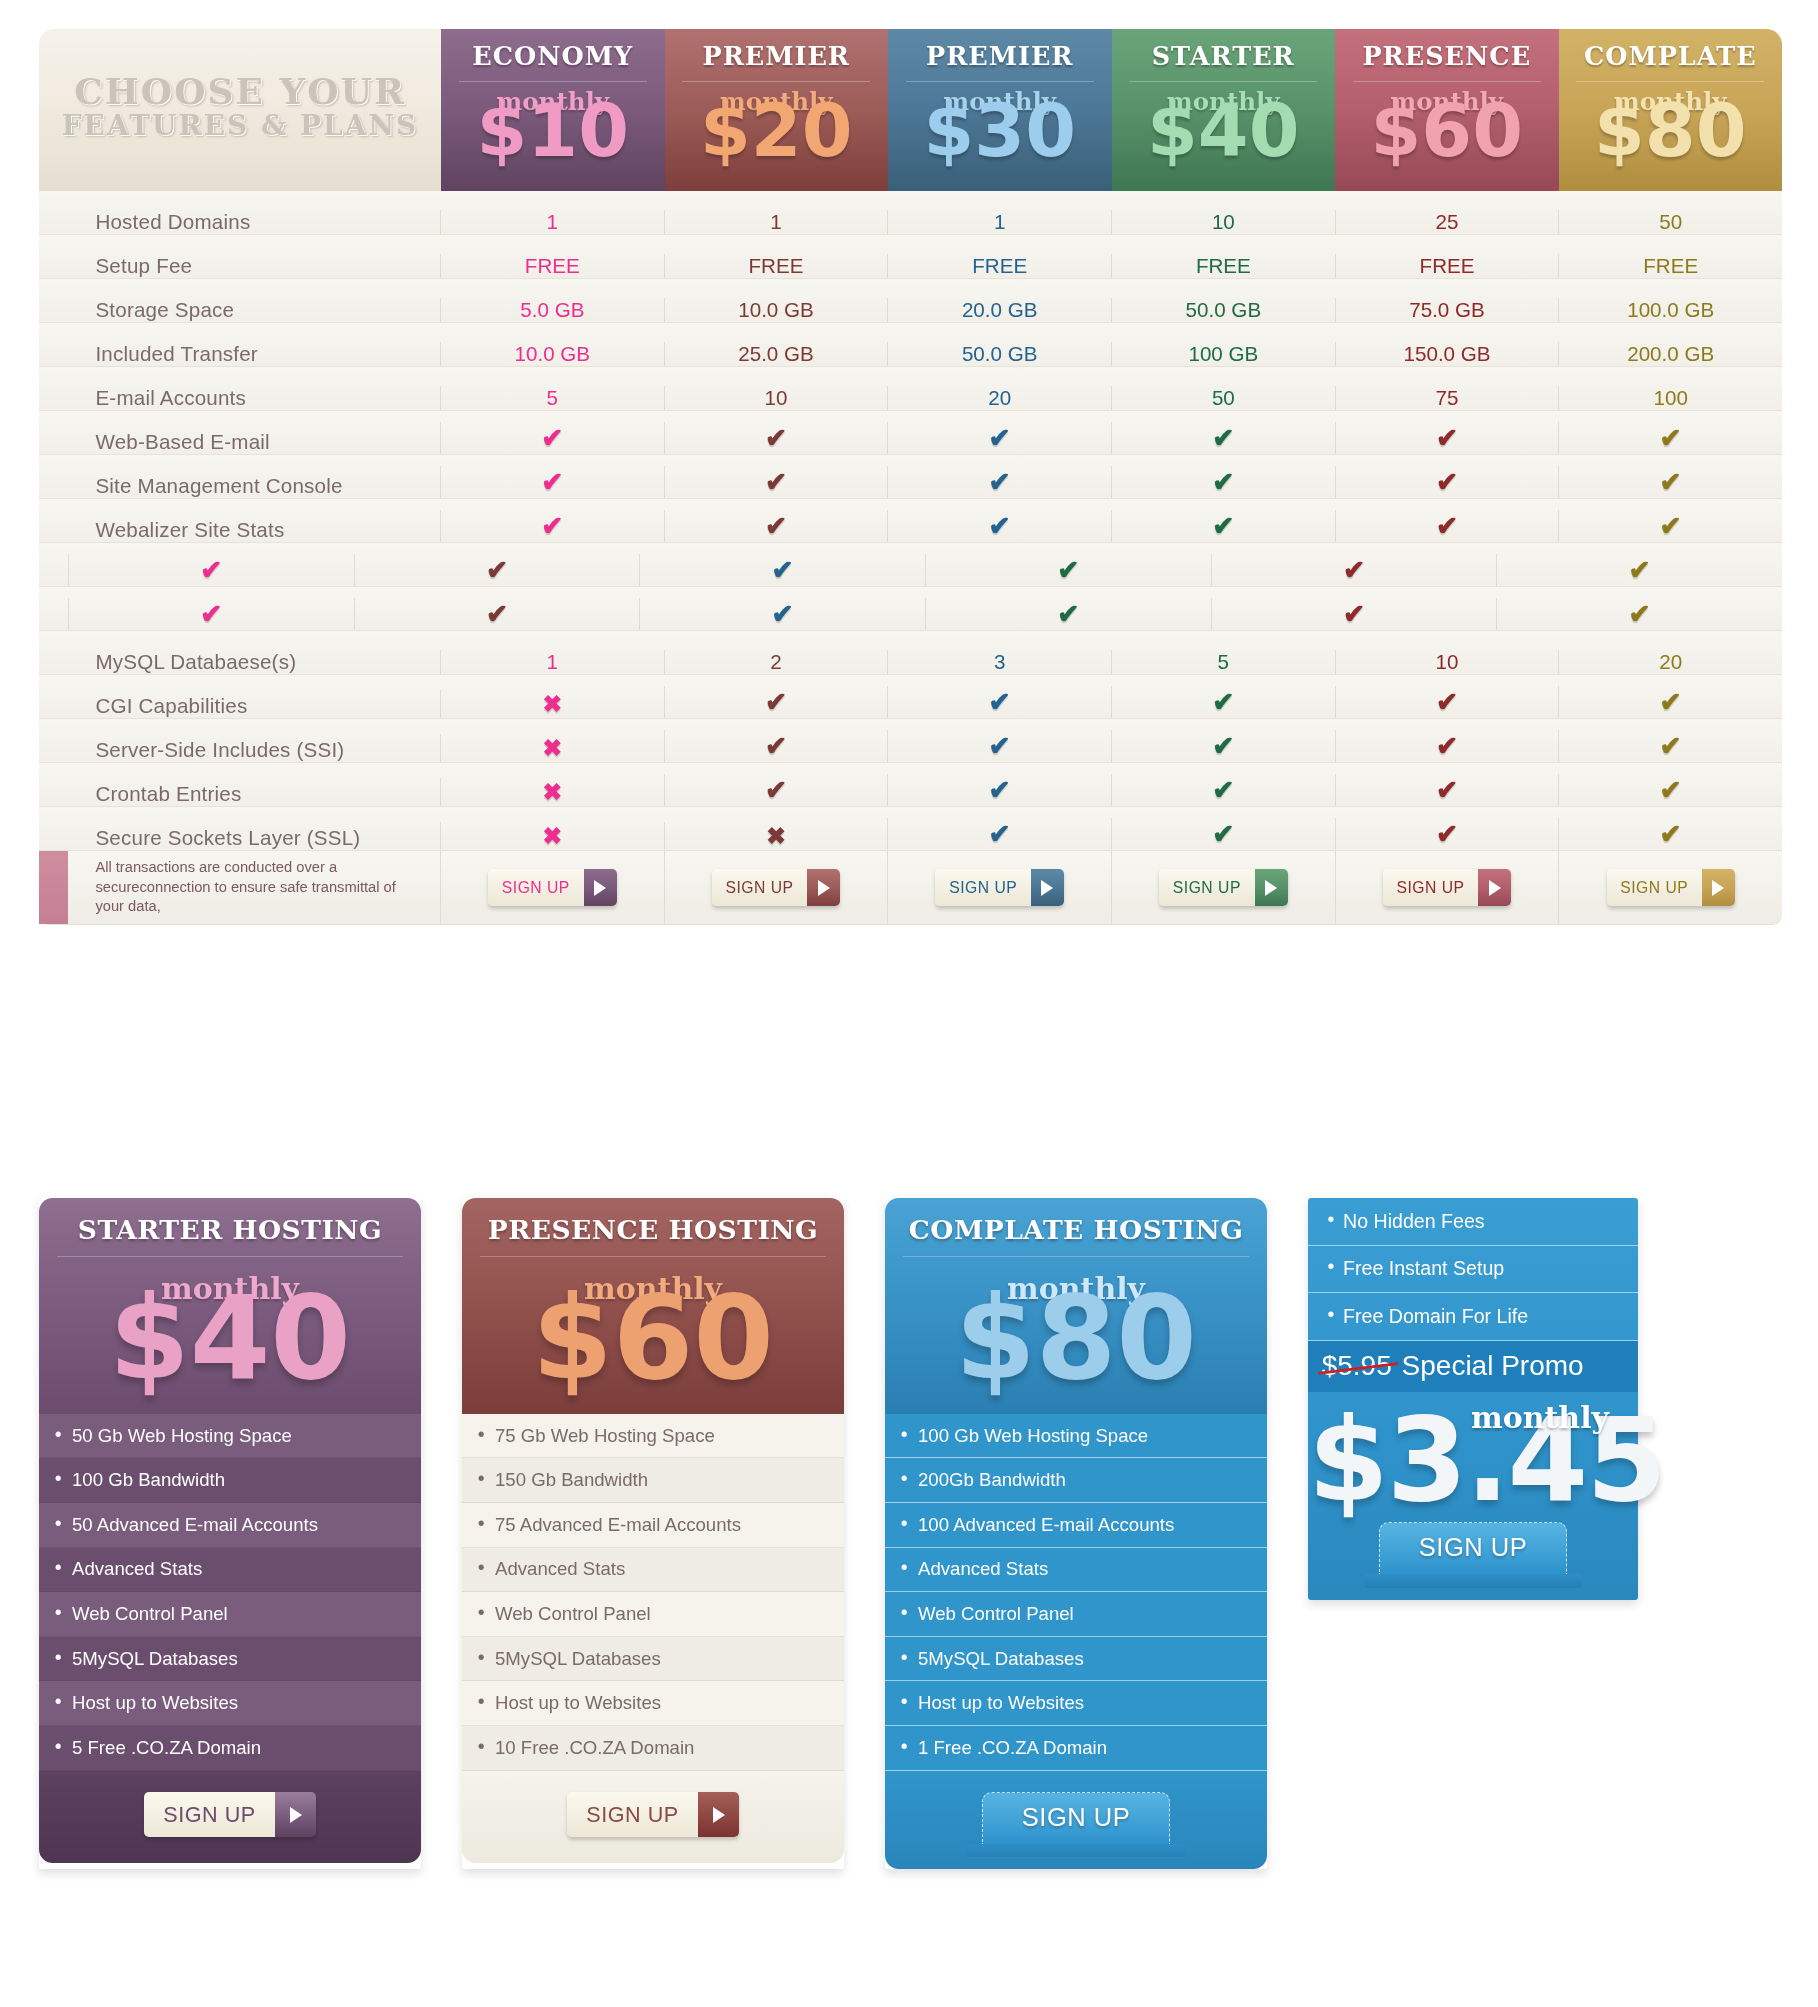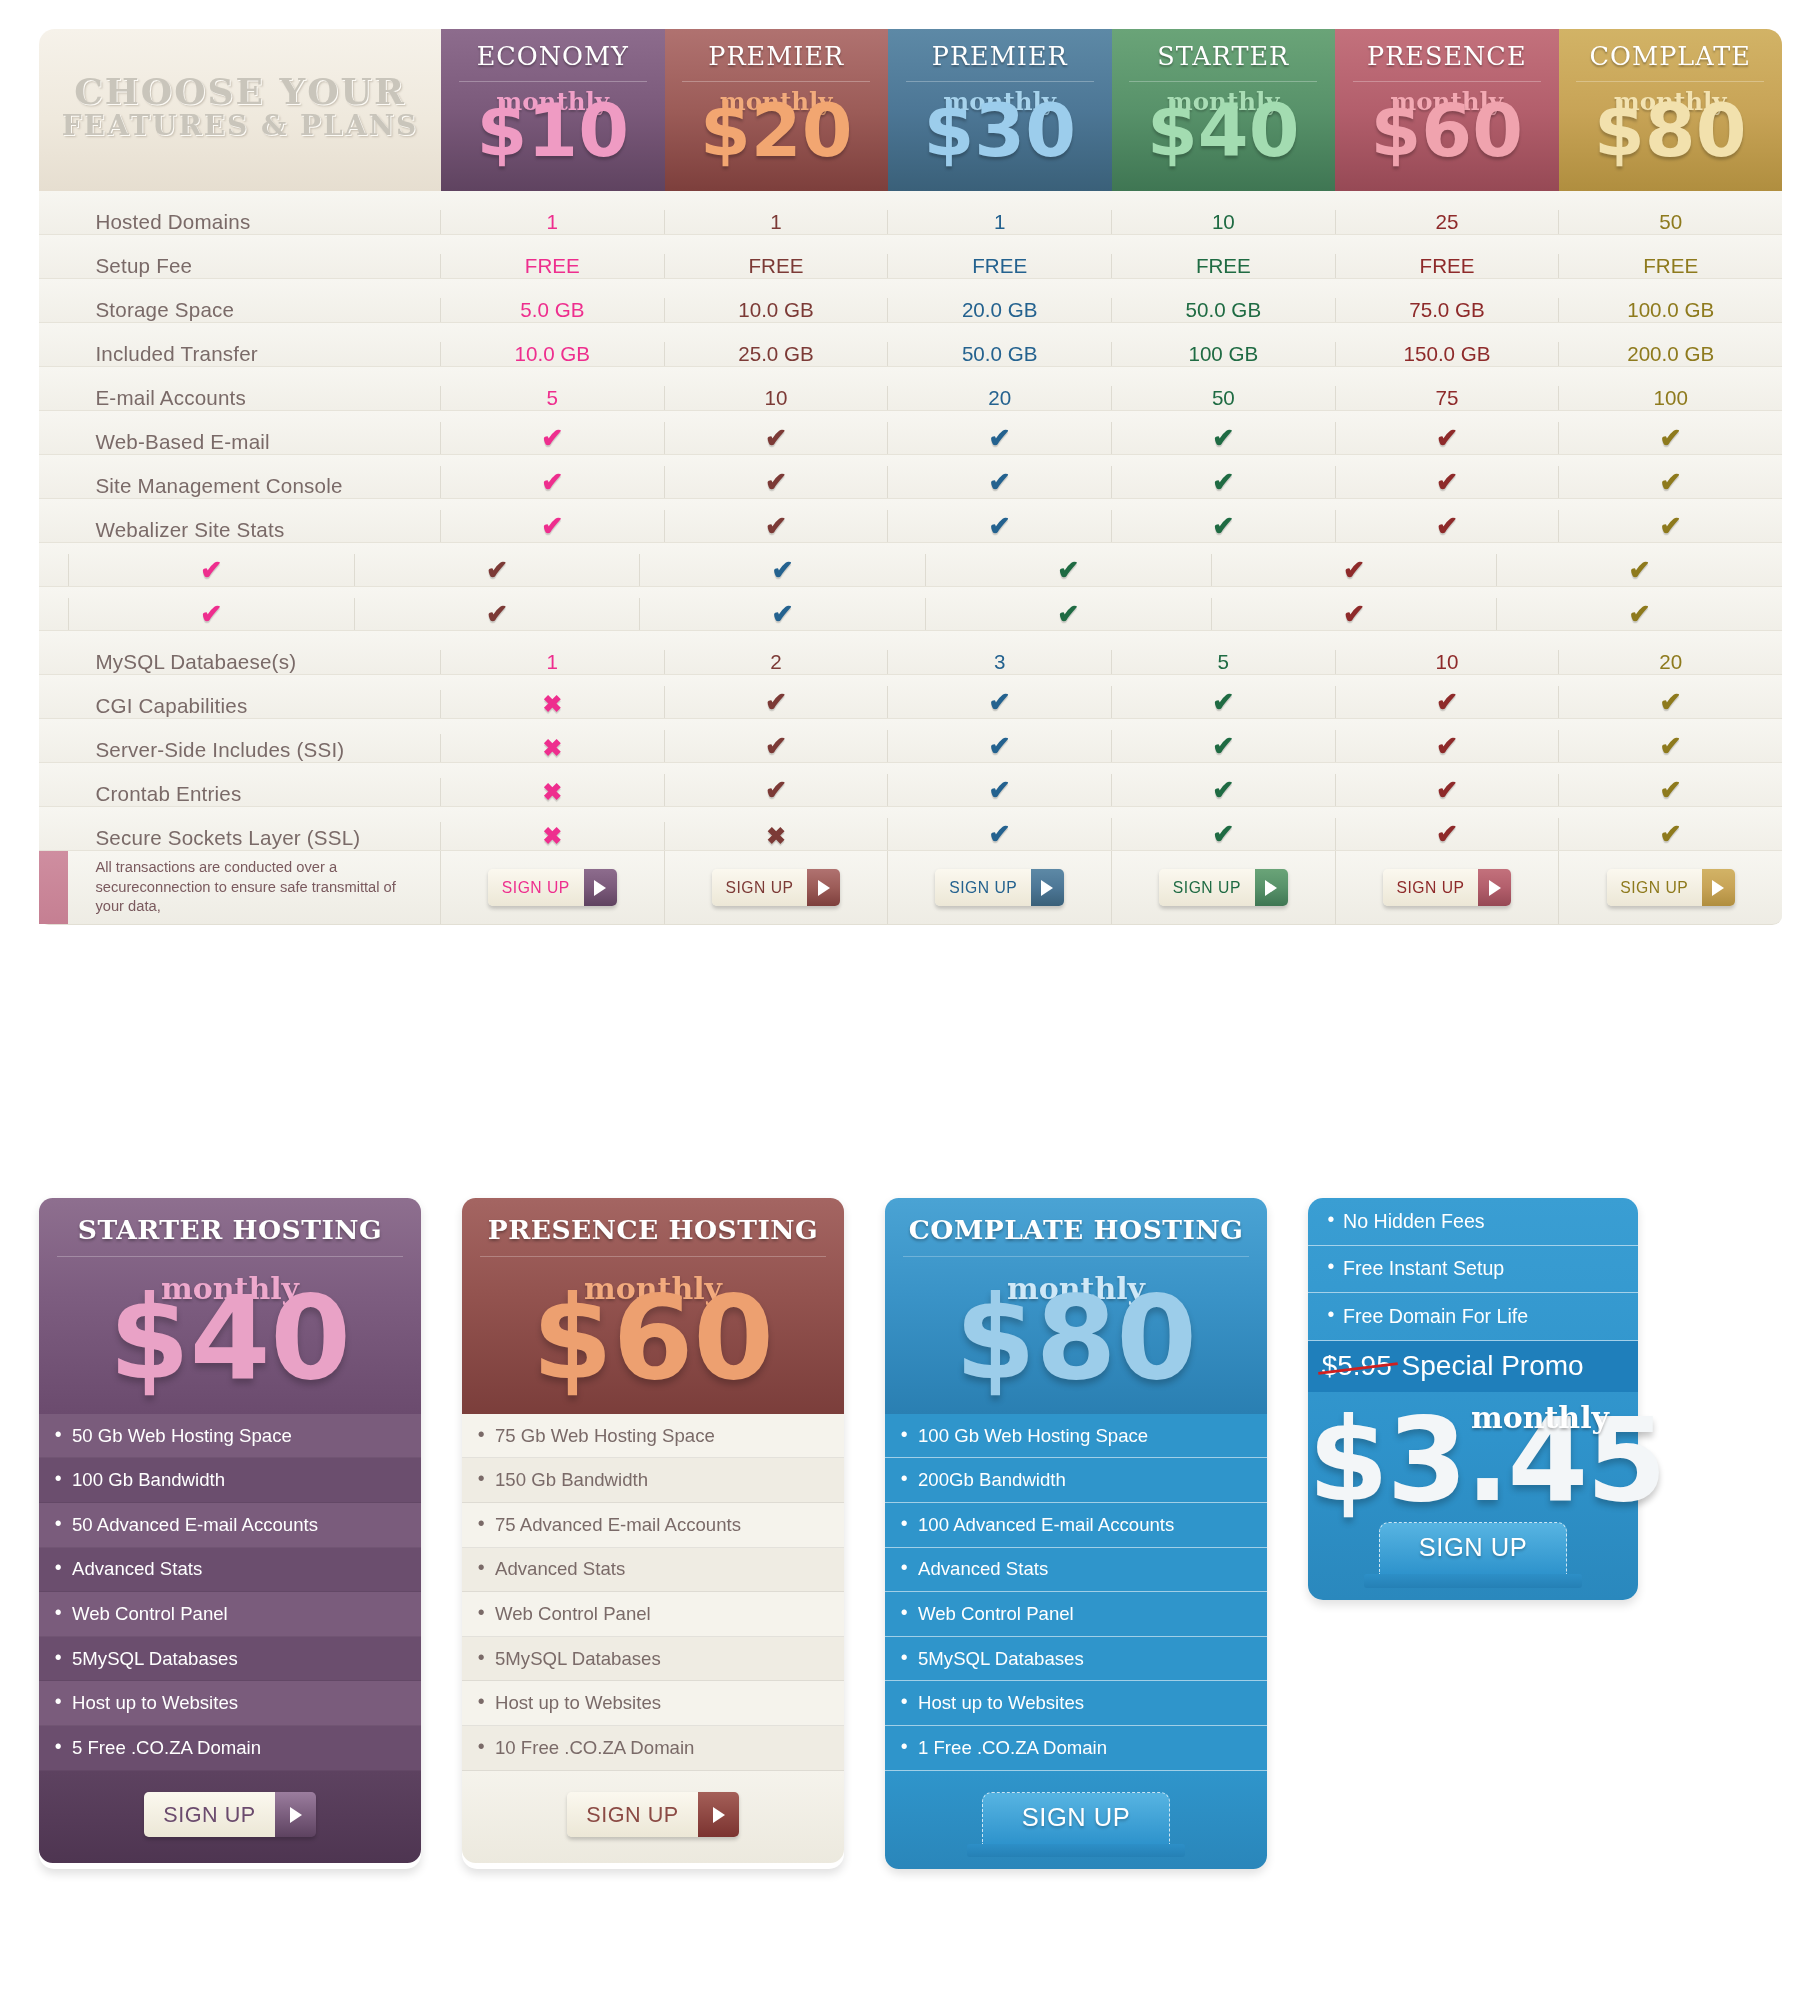"ECONOMY" .plan-col .pname { font-weight: normal -> bold }
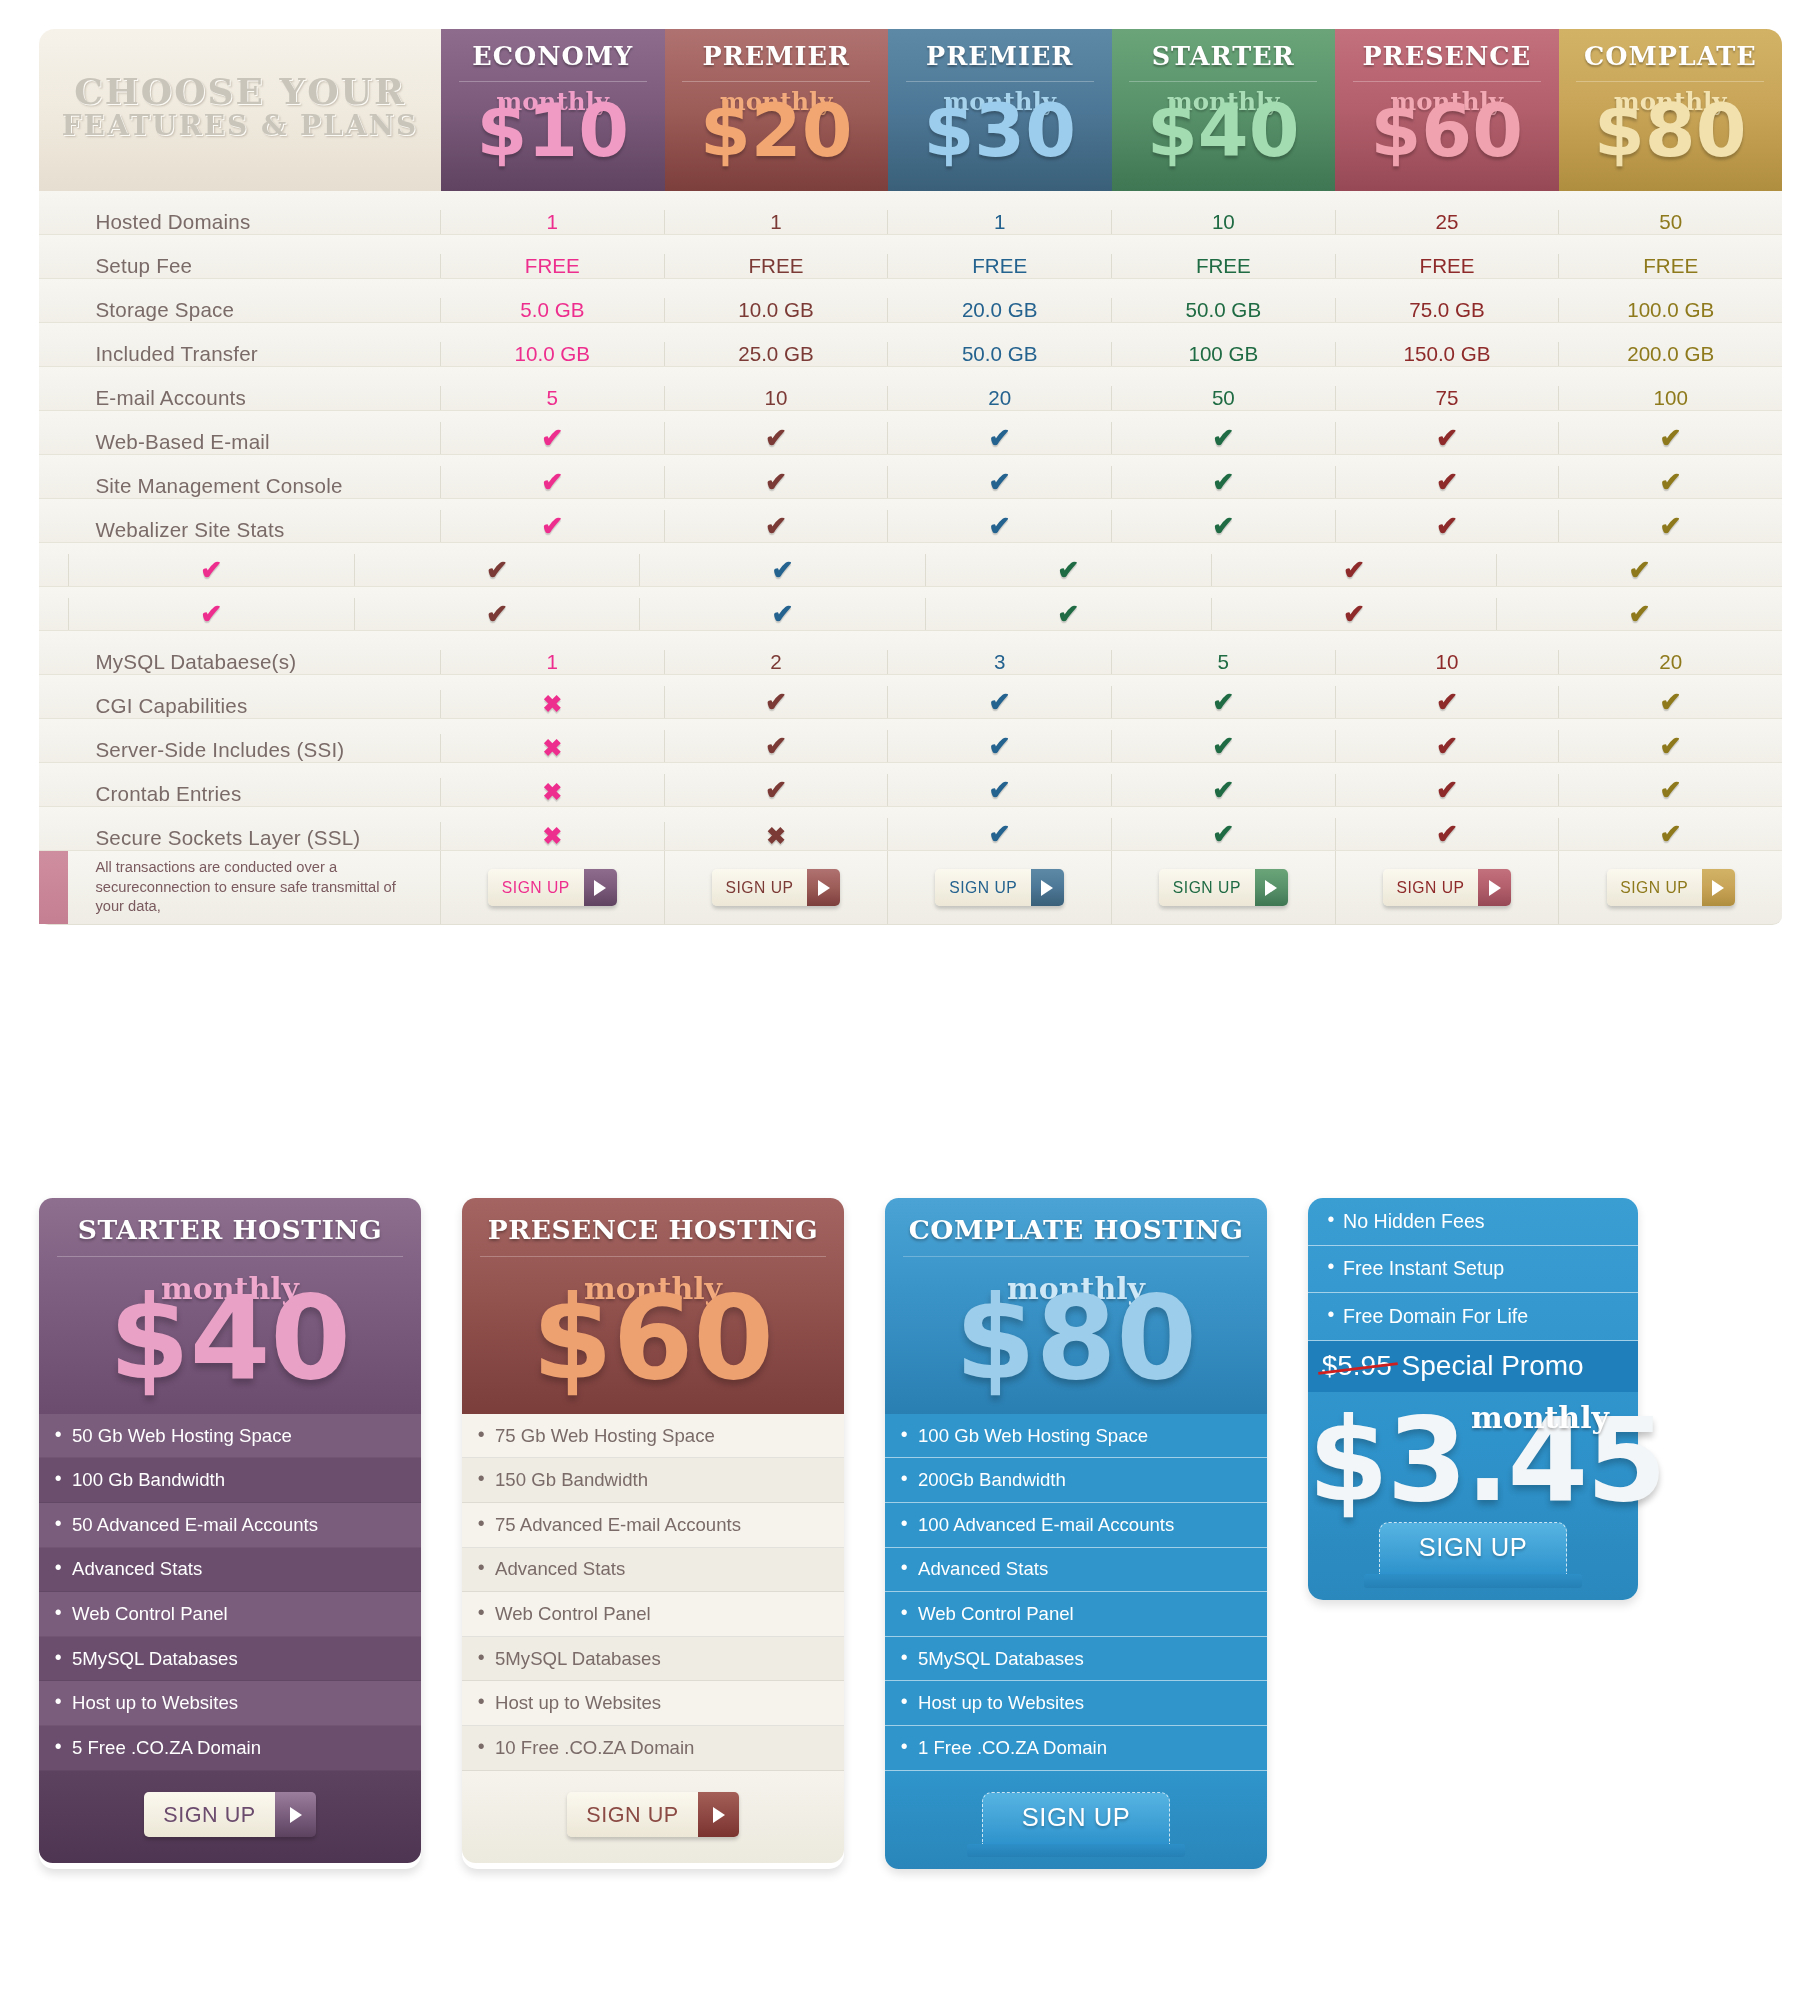"STARTER HOSTING" .card { border-radius: 15px -> 3px }
